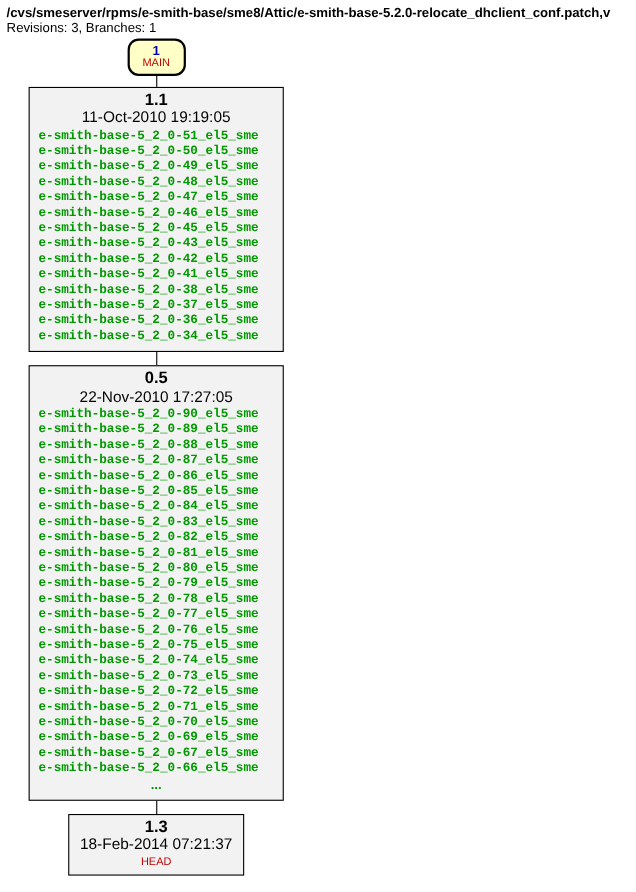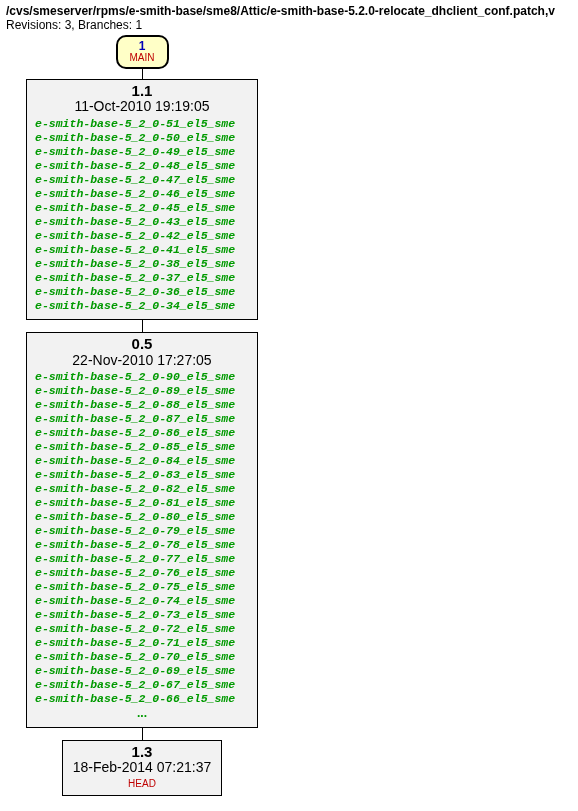"e-smith-base-5_2_0-51_el5_sme" .tag { font-style: italic -> none }
